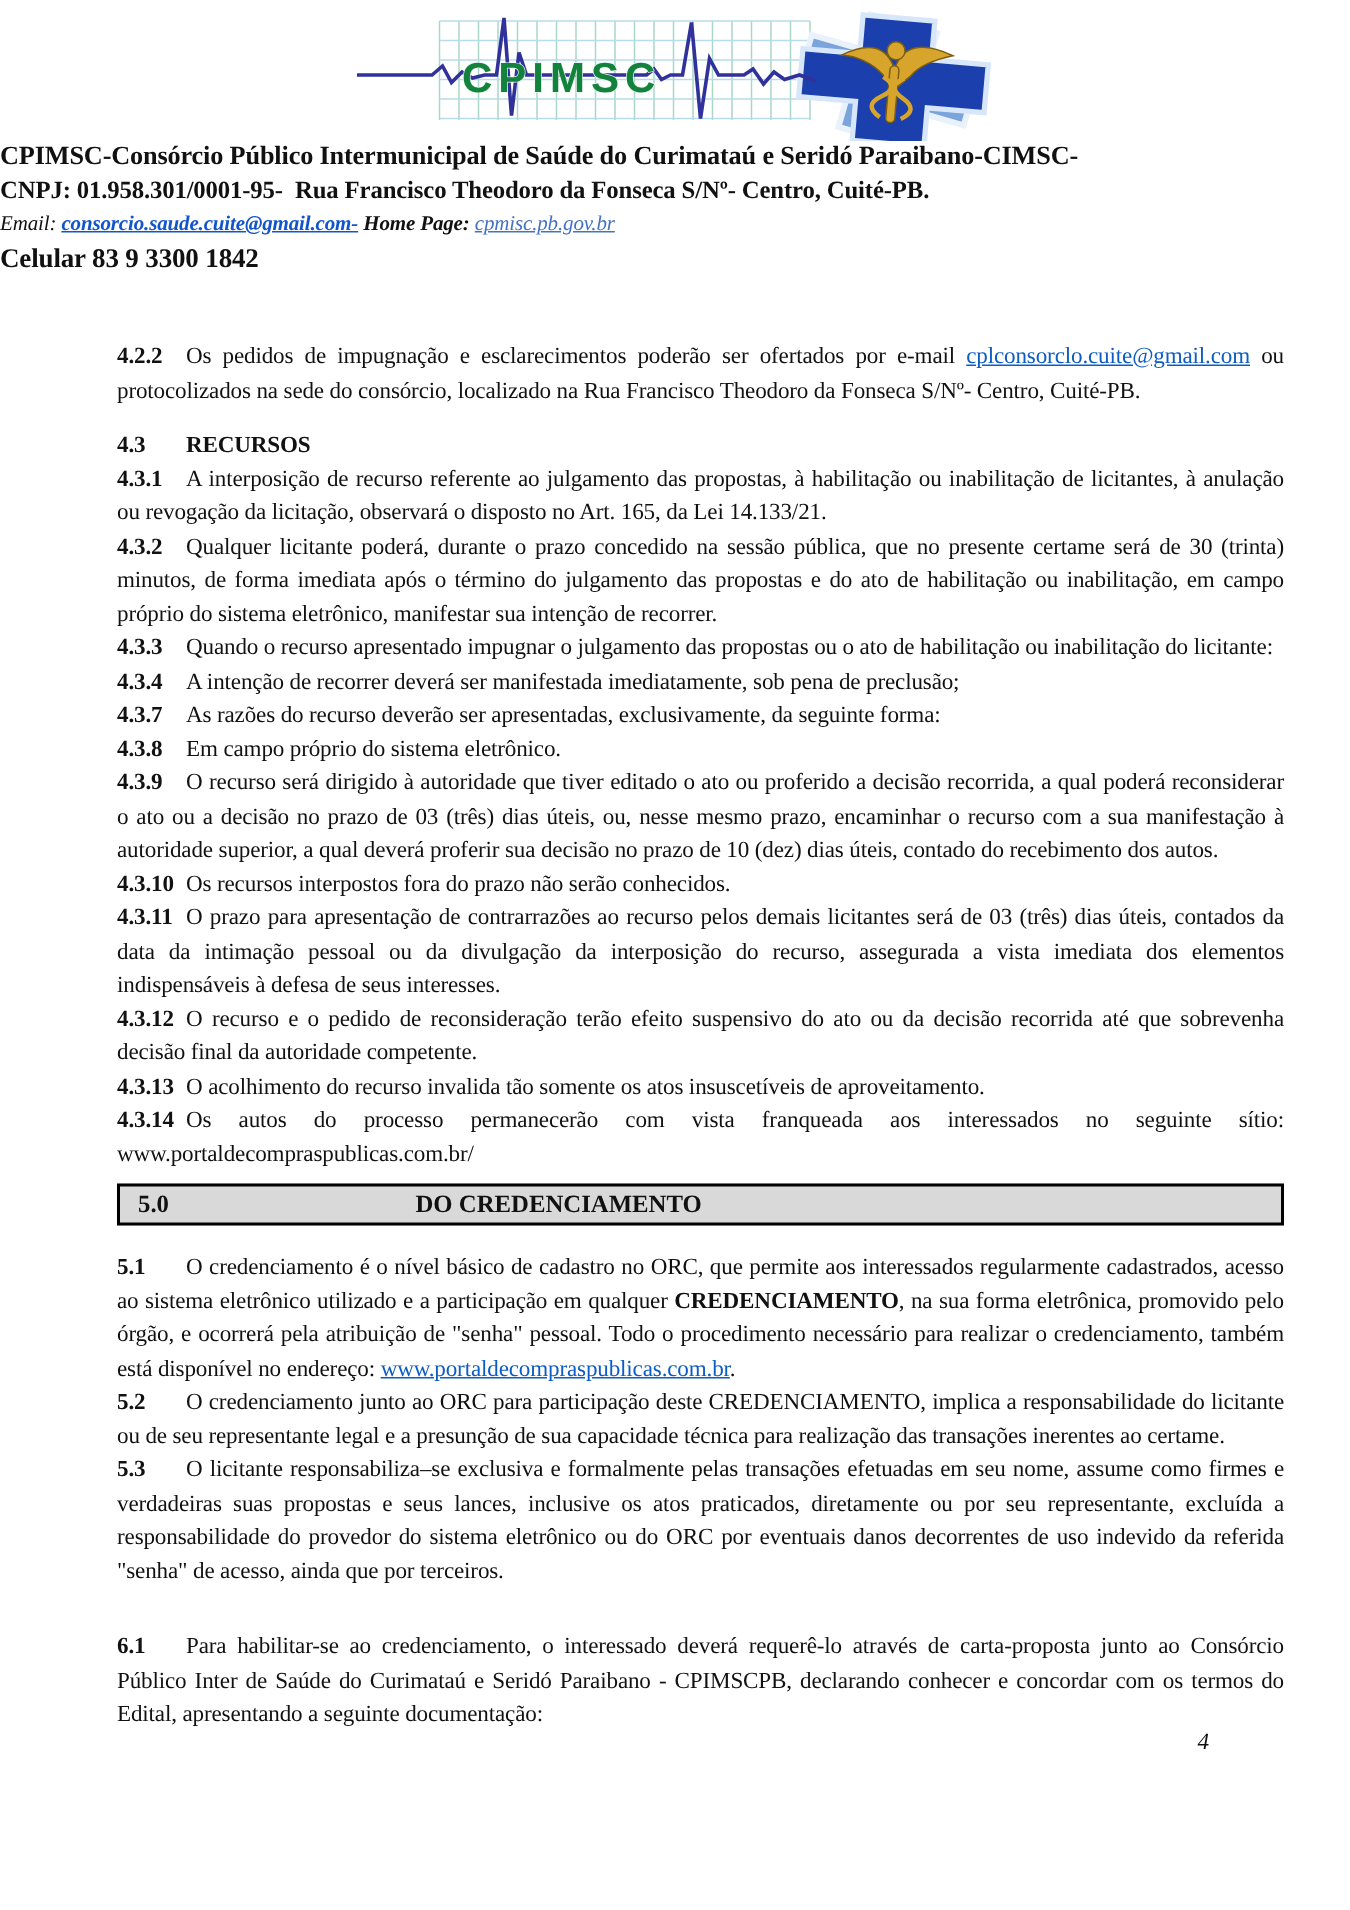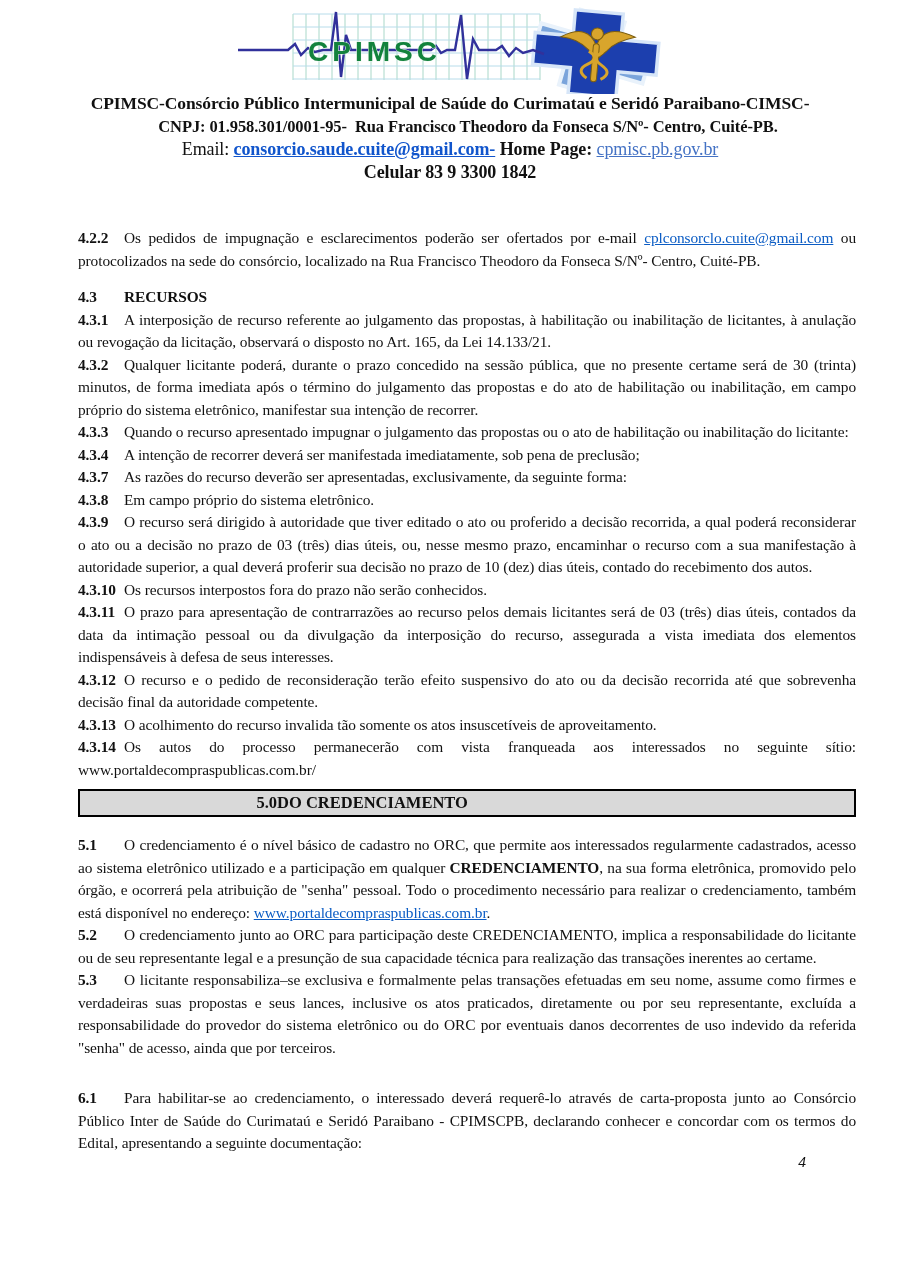"CPIMSC-Consórcio Público Intermunicipal" .hline { text-align: center -> none }
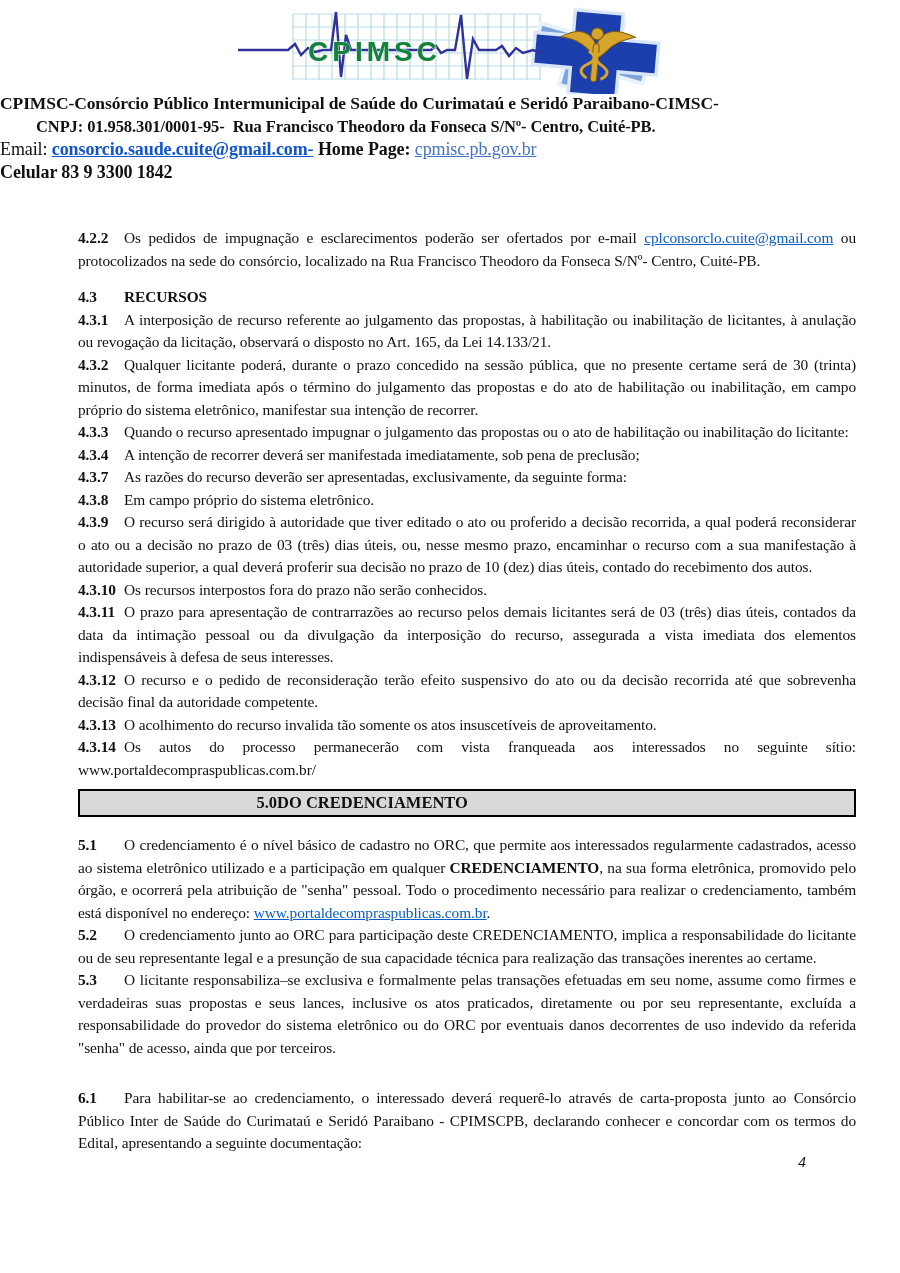"CNPJ: 01.958.301/0001-95- Rua Francisco" .hline2 { padding-left: 36px -> none }
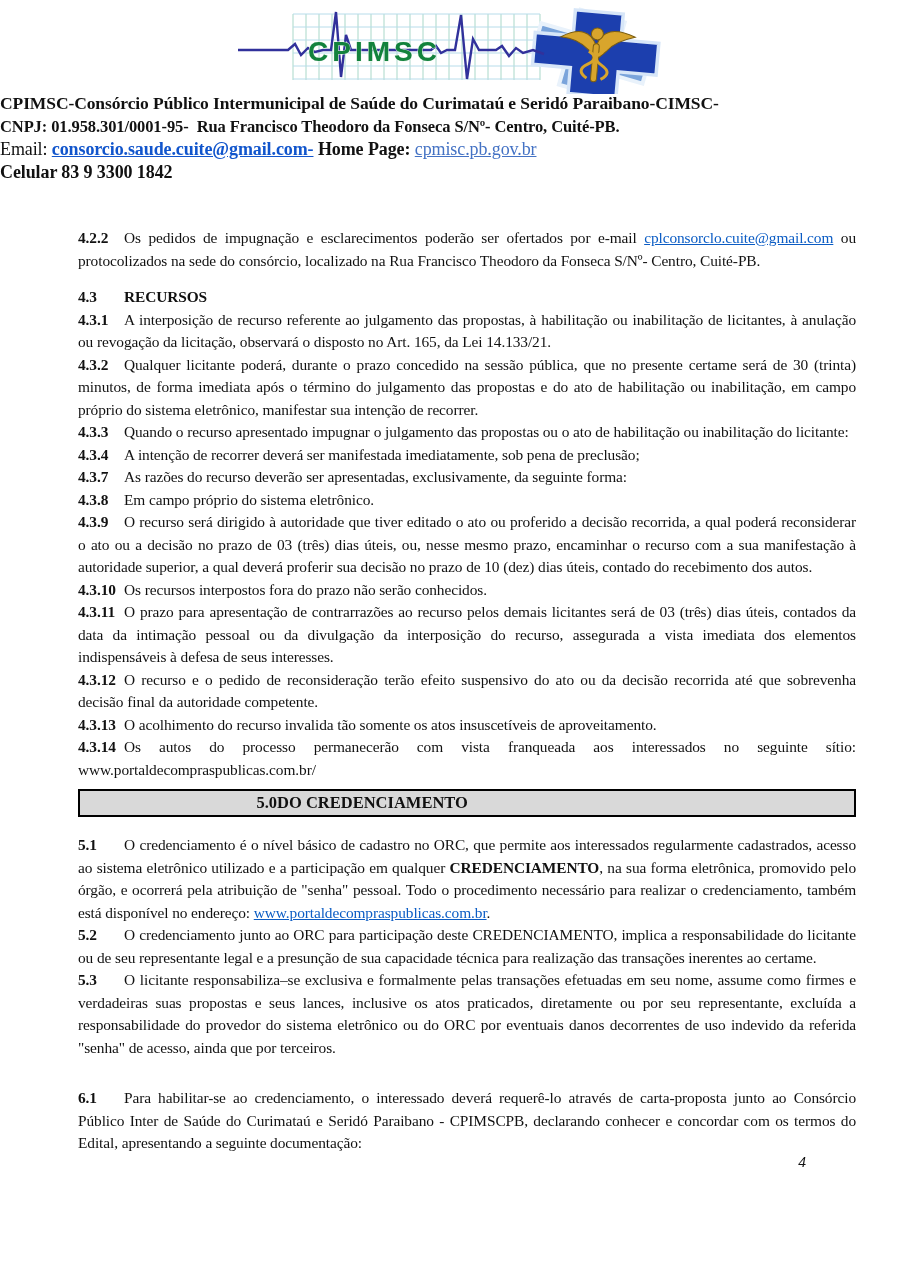"Email: consorcio.saude.cuite@gmail.com-" .hline3 { font-size: 18px -> 14px; font-style: none -> italic }
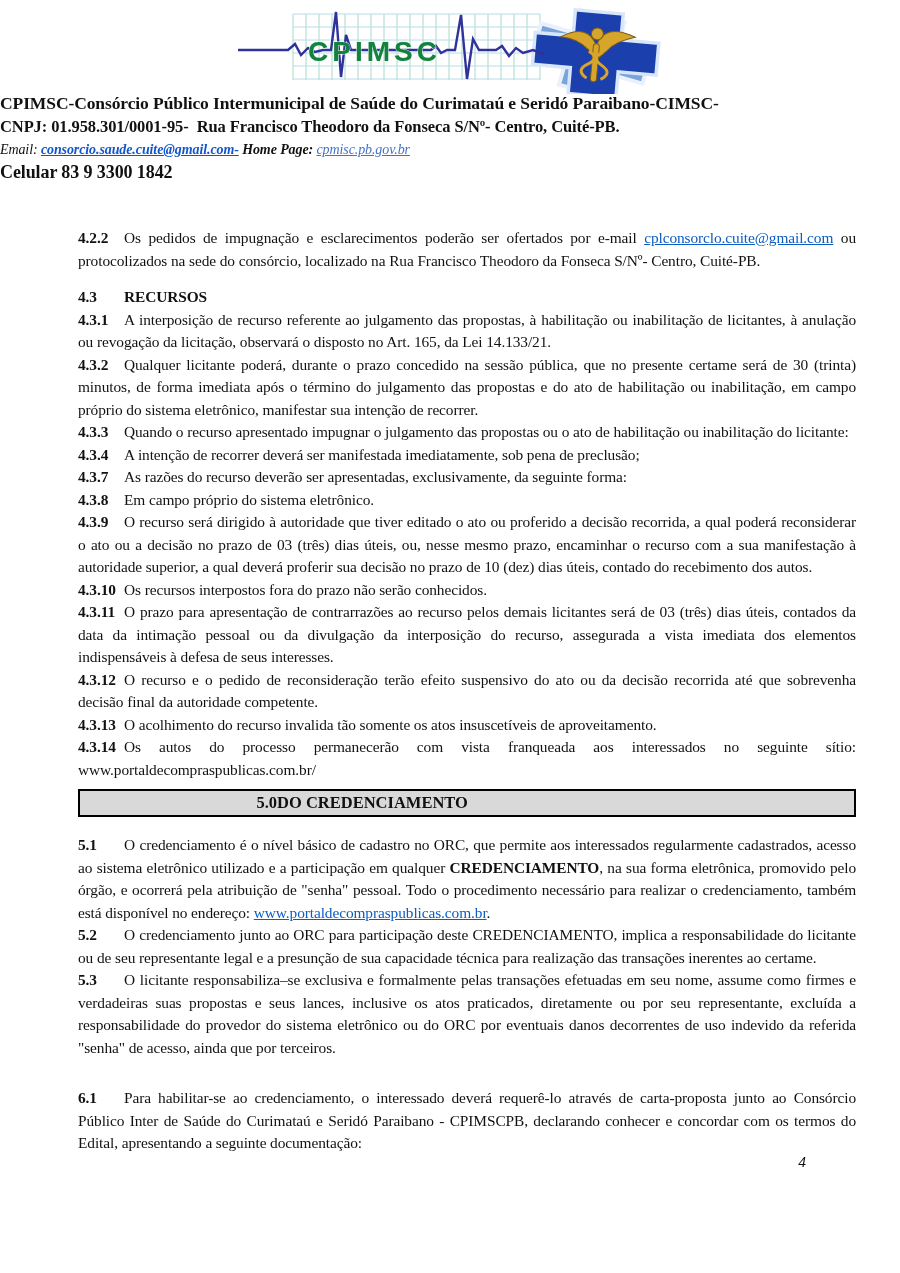"5.0" .secbar { text-align: right -> none }
